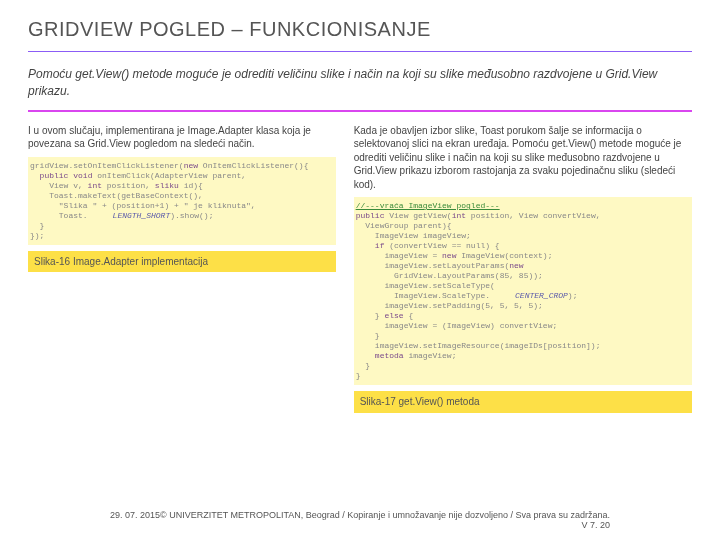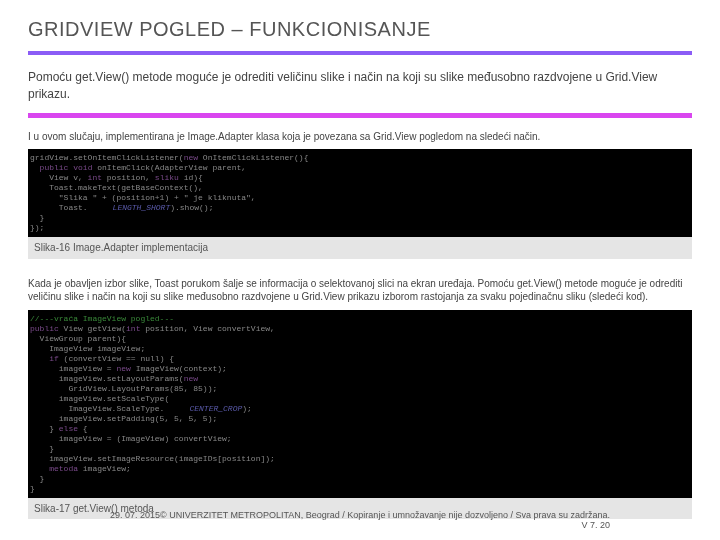"GRIDVIEW POGLED – FUNKCIONISANJE" h1 { border-bottom: 4px solid #8b5cf6 -> 1px solid #8b5cf6 }
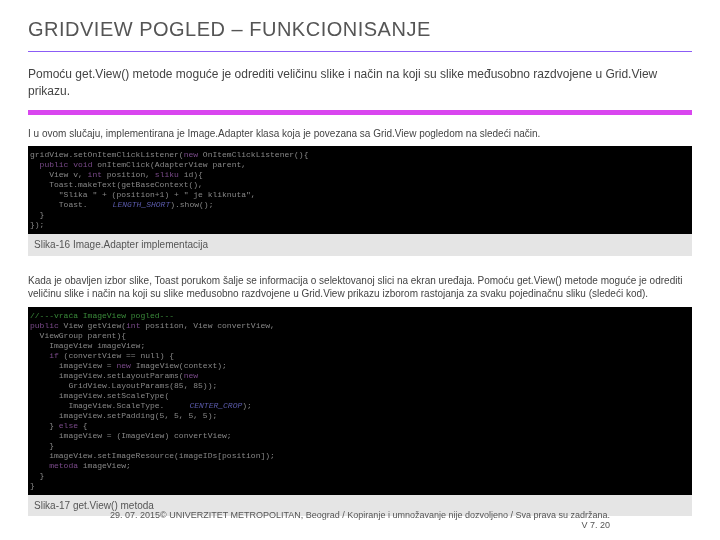"Pomoću get.View() metode moguće je" .intro { border-bottom: 5px solid #d946ef -> 2px solid #d946ef; font-style: none -> italic }
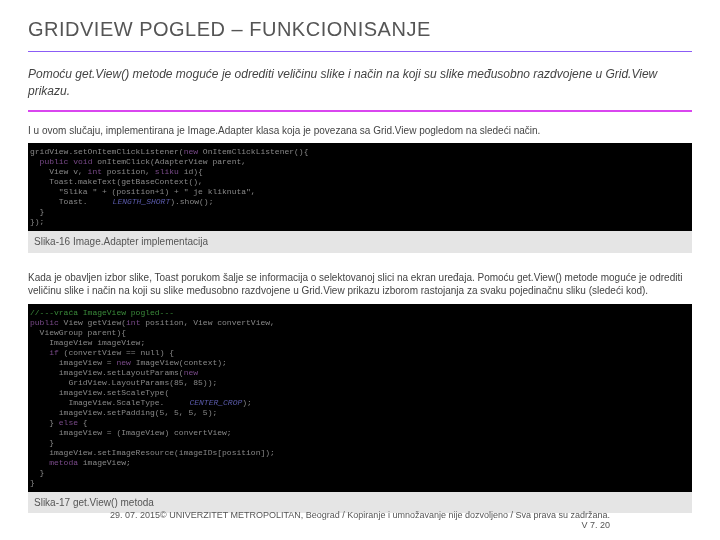"I u ovom slučaju, implementirana" .cols { flex-direction: column -> none }
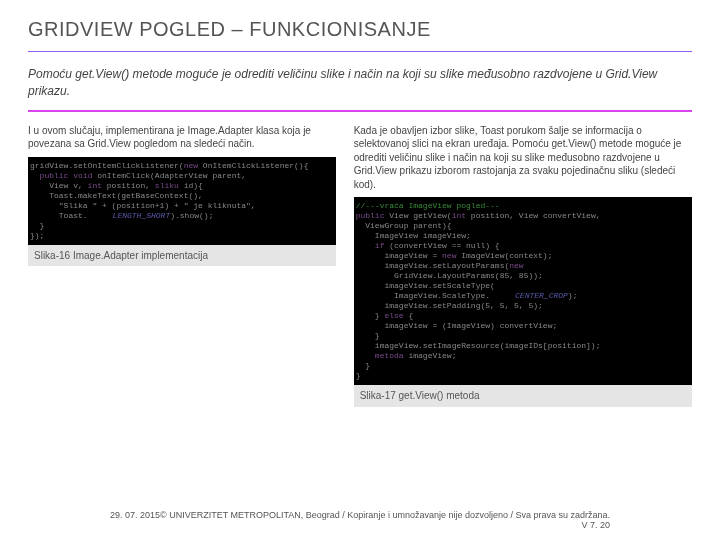"gridView.setOnItemClickListener(new" .code { background: #000000 -> #fef9c3 }
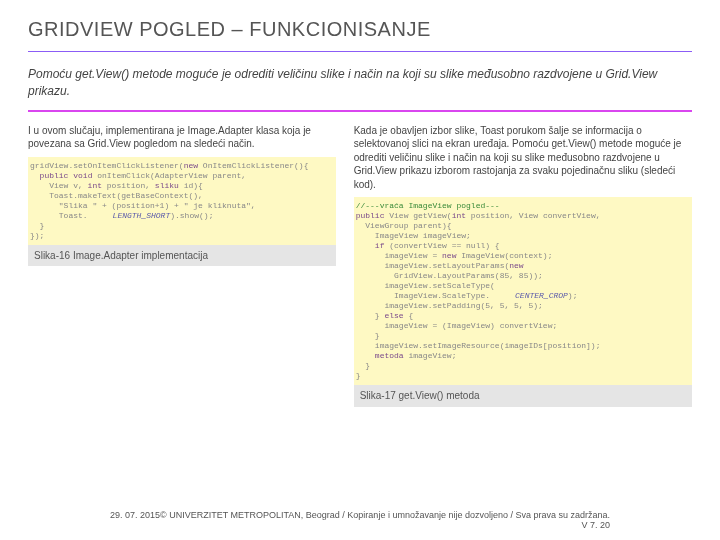"//---vraća ImageView pogled---" .cm { text-decoration: none -> underline }
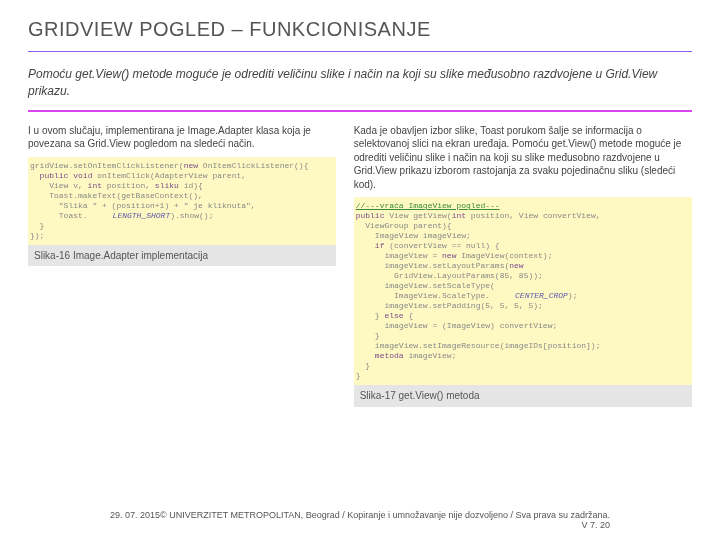"Slika-16 Image.Adapter implementacija" .caption { background: #e5e5e5 -> #fde047; margin-top: none -> 6px }
